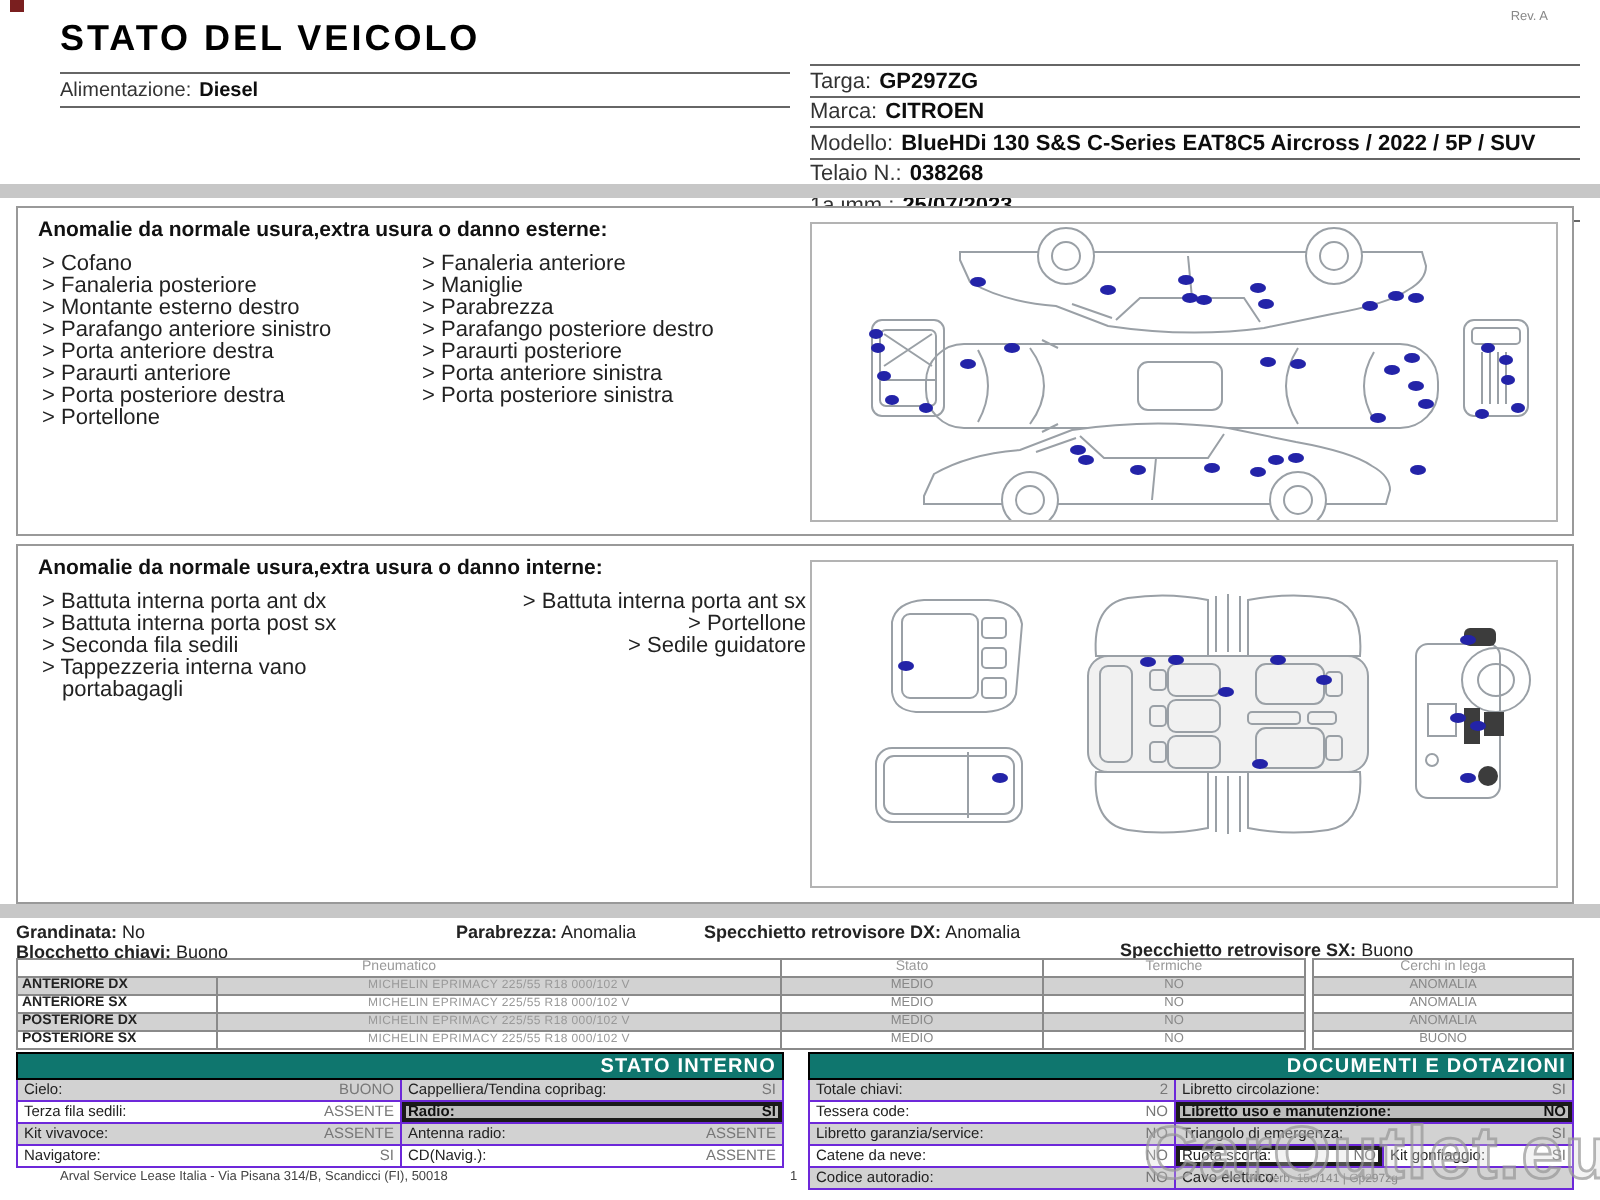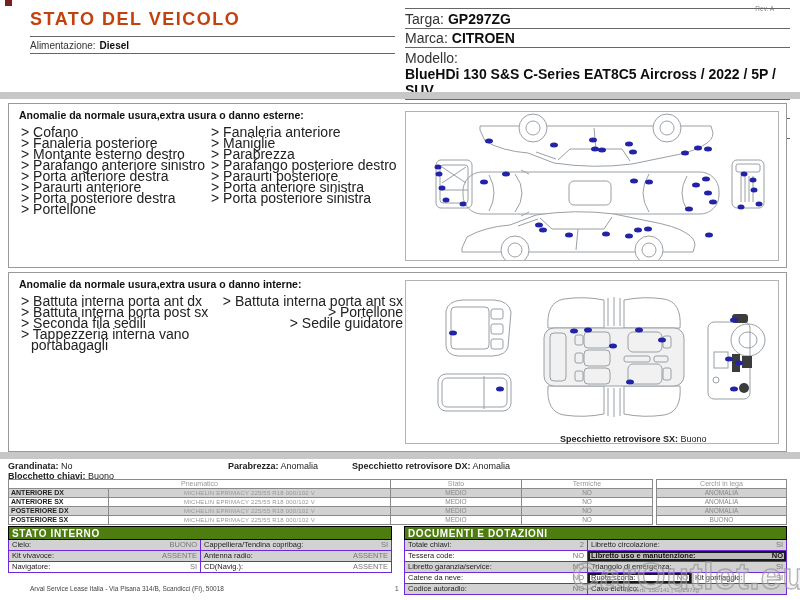"STATO DEL VEICOLO" .page-title { color: #c2410c -> #000000 }
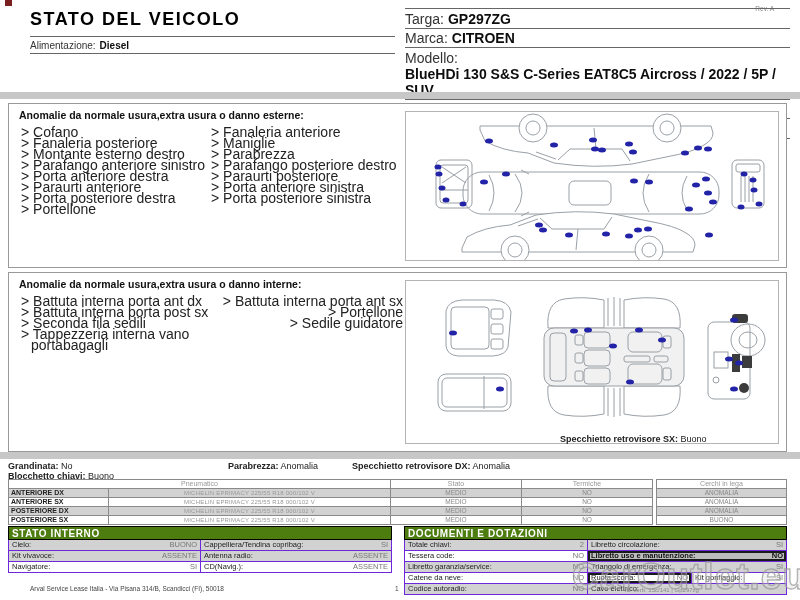"Targa:" #info-right { font-size: 14px -> 11px; top: 8px -> 32px }
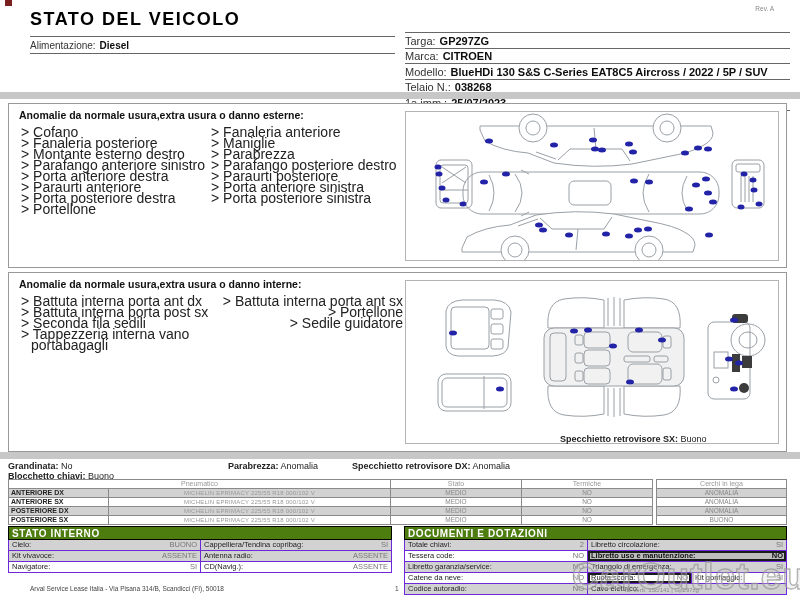"Cofano" .dmg-list { font-size: 14px -> 11px }
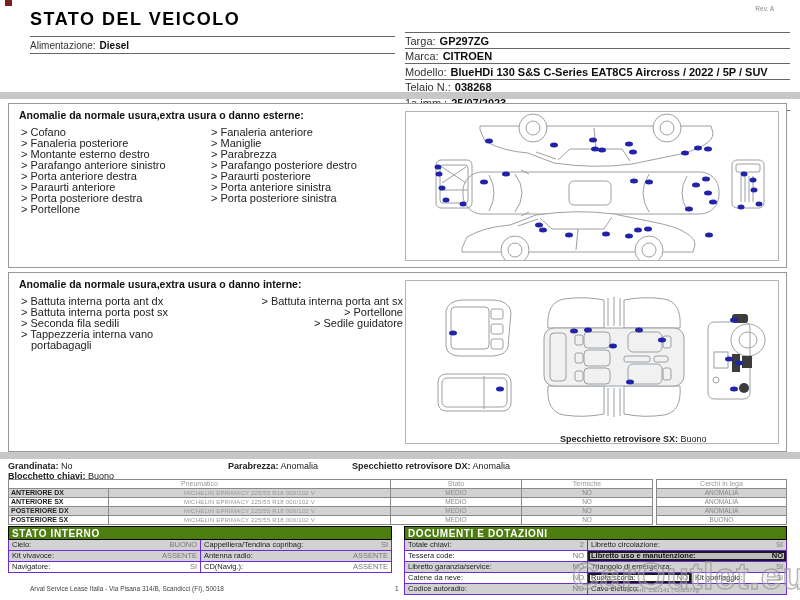"Specchietto retrovisore SX: Buono" div.abs { top: 434px -> 470px }
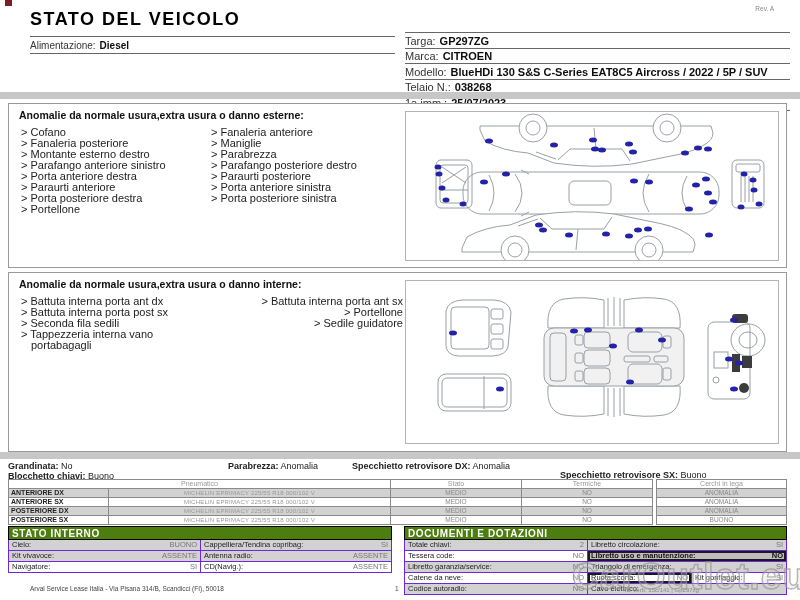"STATO INTERNO" .kv-table .hd { background: #4d7c0f -> #0f766e; text-align: left -> right }
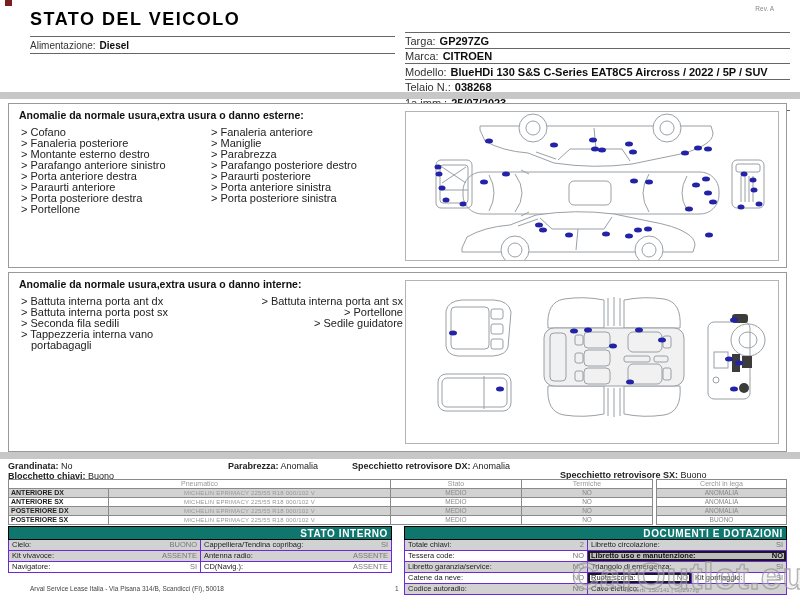"Terza fila sedili:" tr { html: none -> <tr> <td> <div> <span>Terza fila sedili:</span> <span>ASSENTE</span> </div> </td> <td> <div> <span>Radio:</span> <span>SI</span> </div> </td> </tr> }
